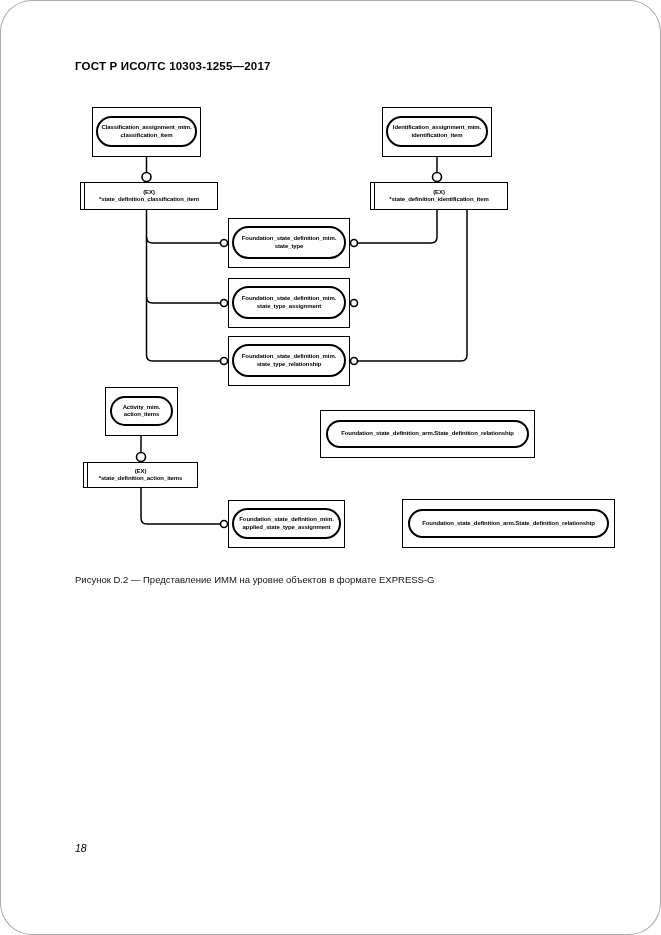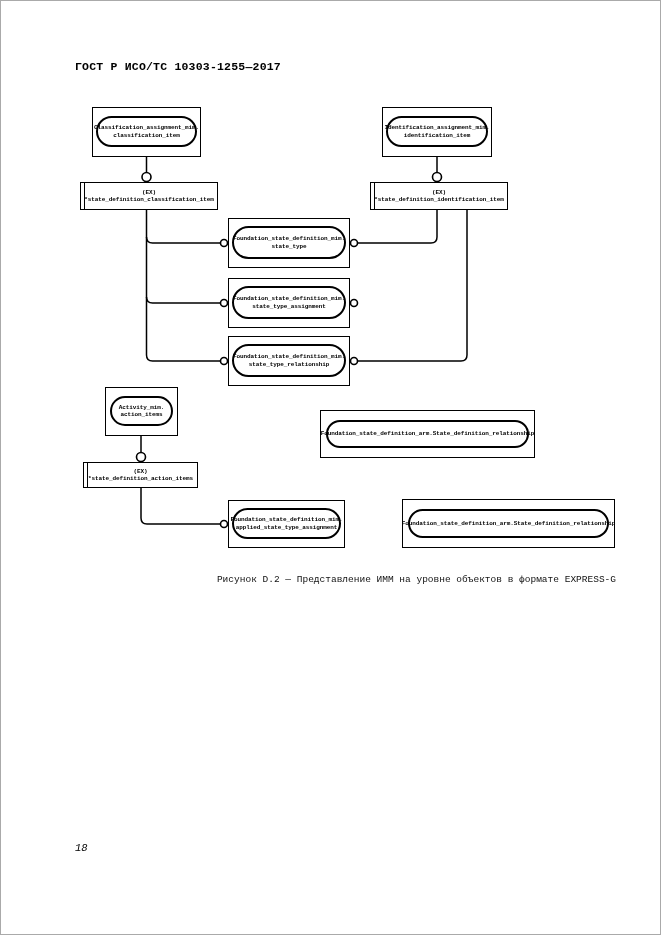"ГОСТ Р ИСО/ТС 10303-1255—2017" .page { border-radius: none -> 32px; font-family: Liberation Mono, monospace -> Liberation Sans, sans-serif }
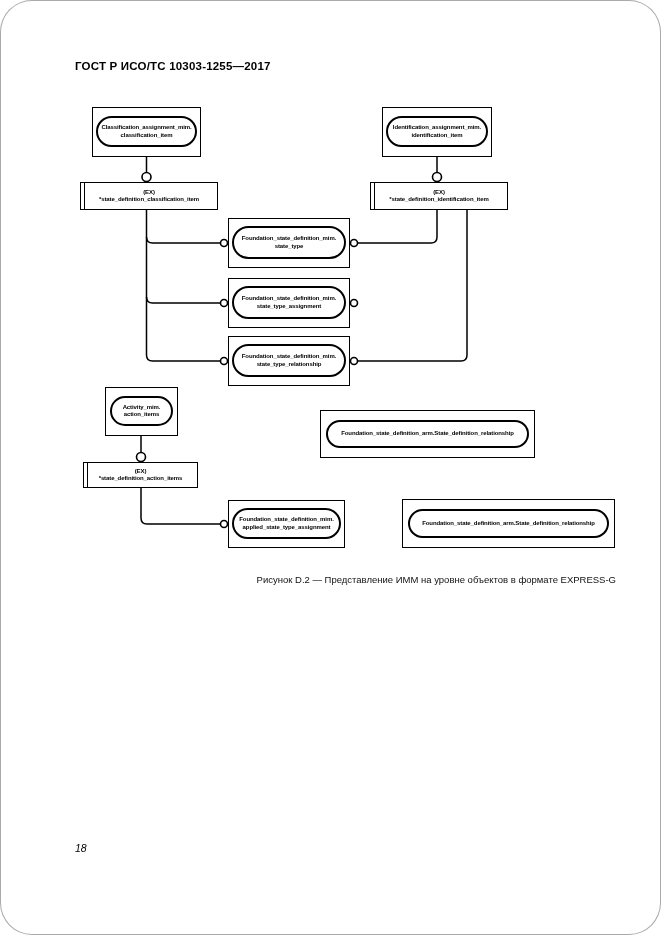"Рисунок D.2 — Представление ИММ" .caption { text-align: right -> left }
